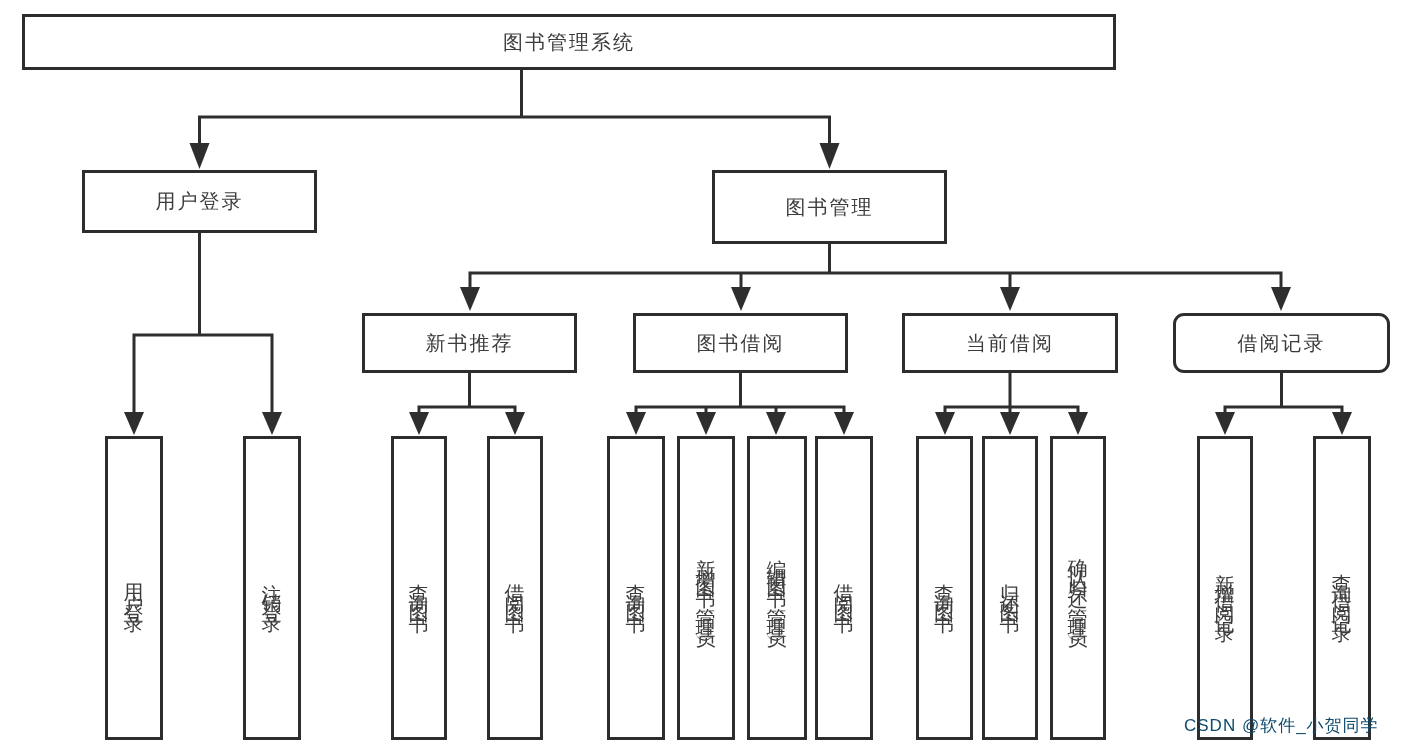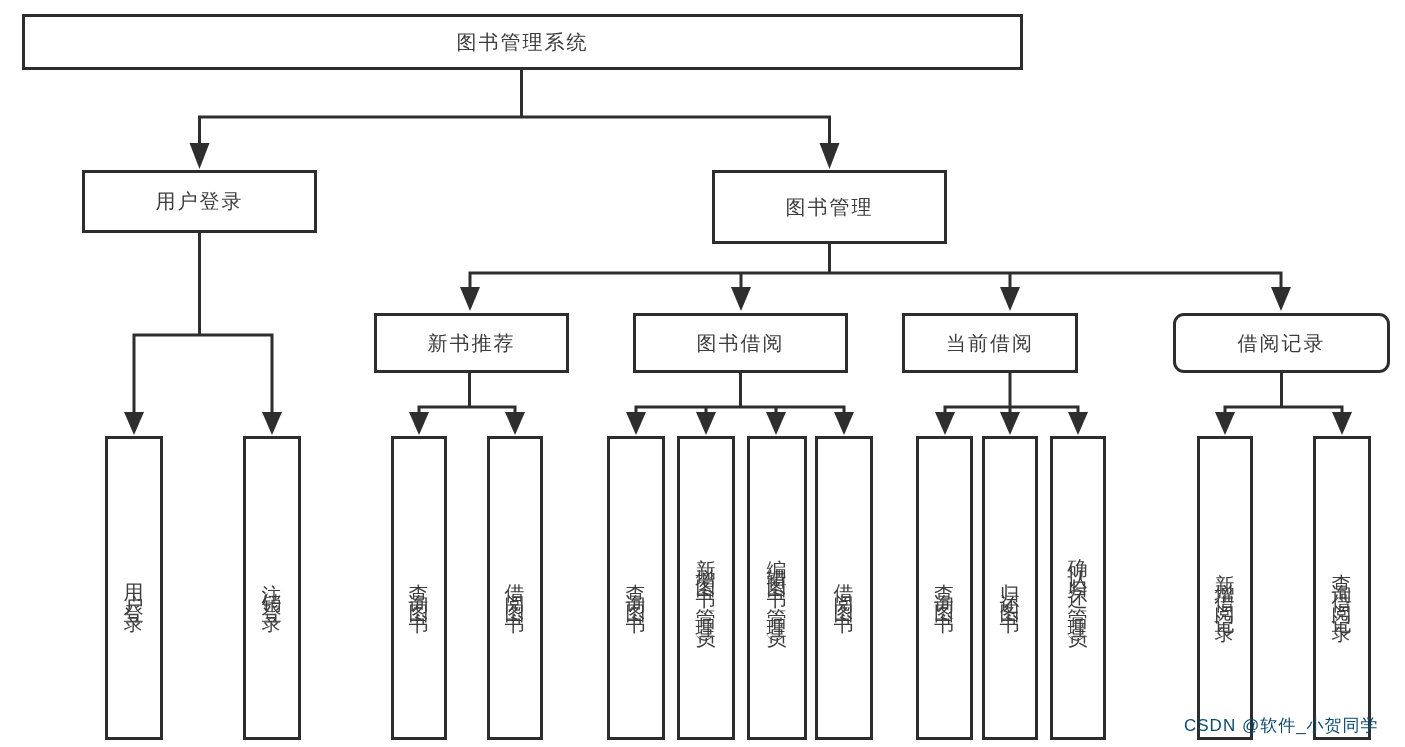"图书管理系统" .root-node { width: 1001px -> 1094px }
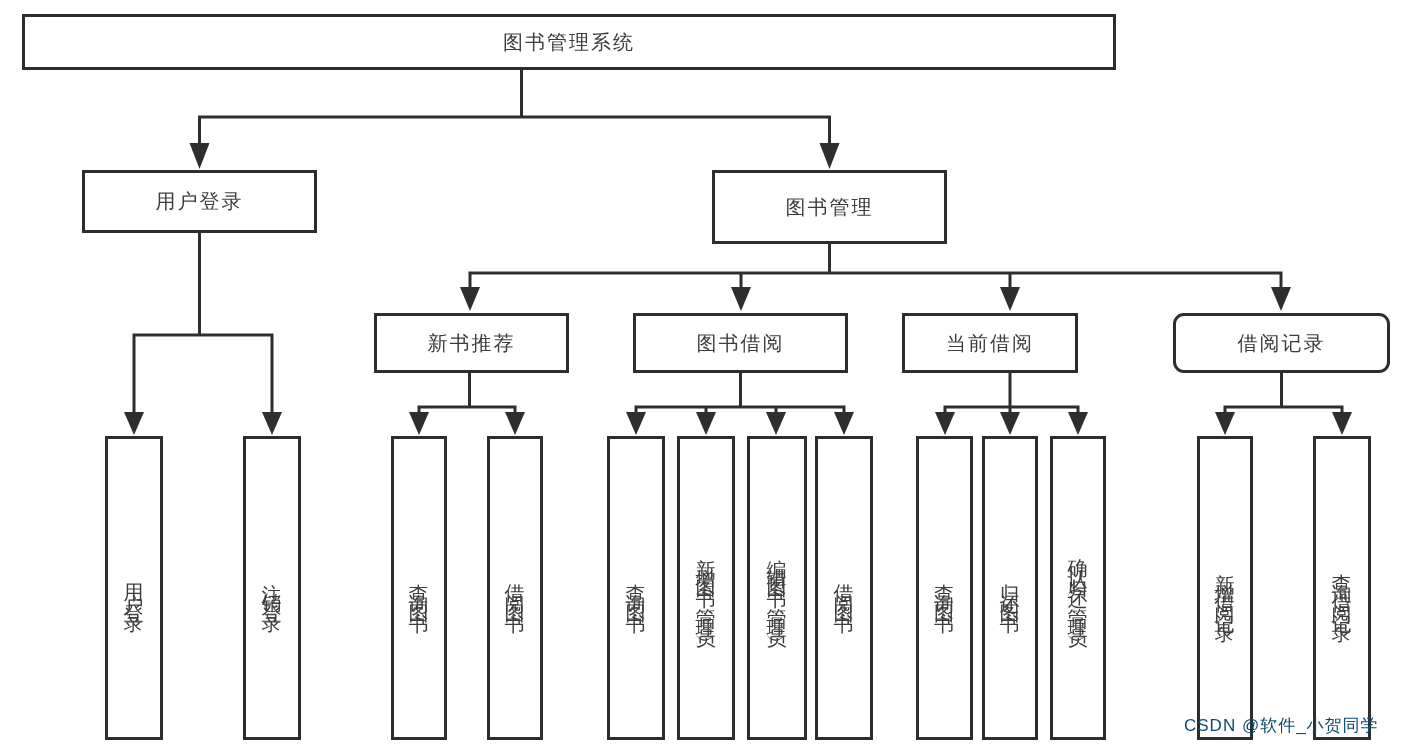"新书推荐" .n-new-book { left: 374px -> 362px; width: 195px -> 215px }
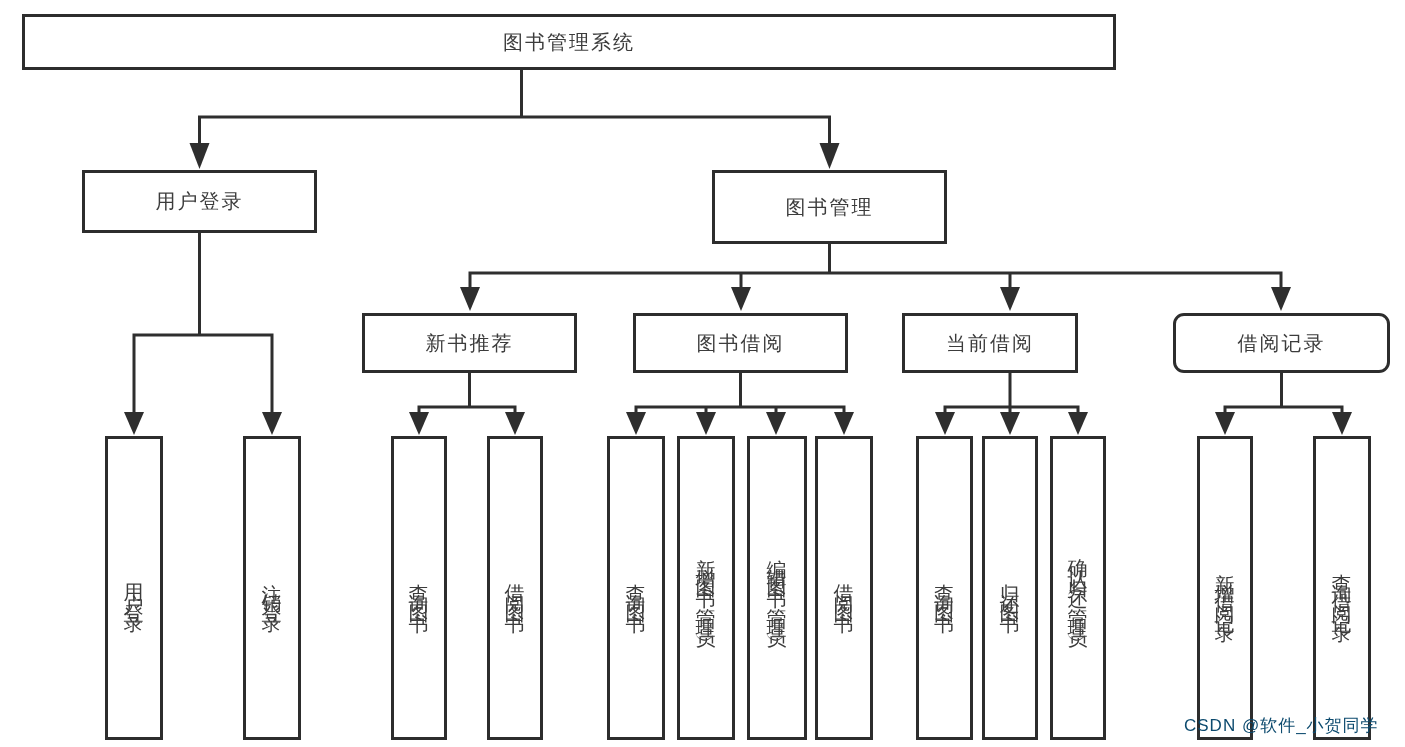"当前借阅" .n-cur-lend { width: 176px -> 216px }
